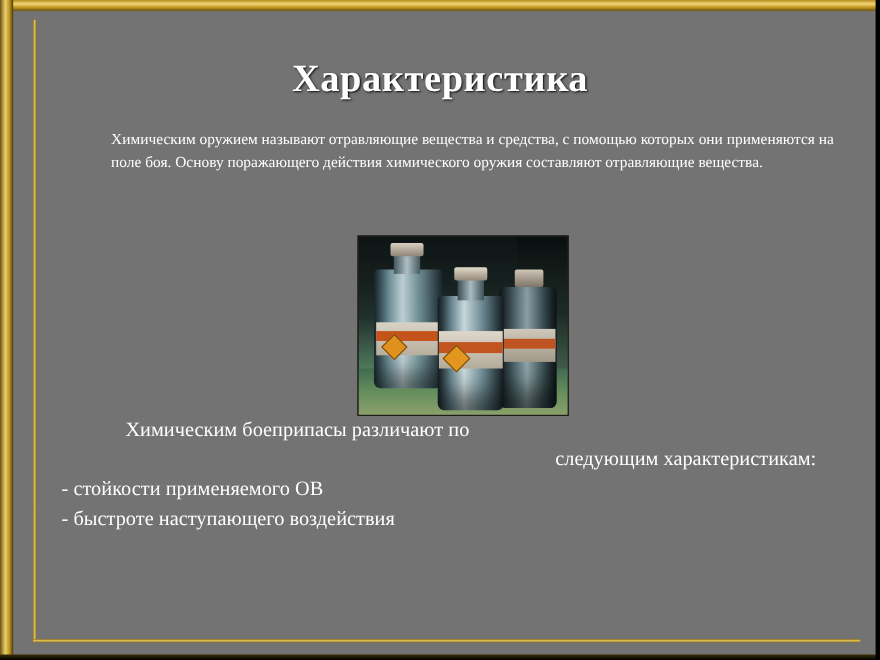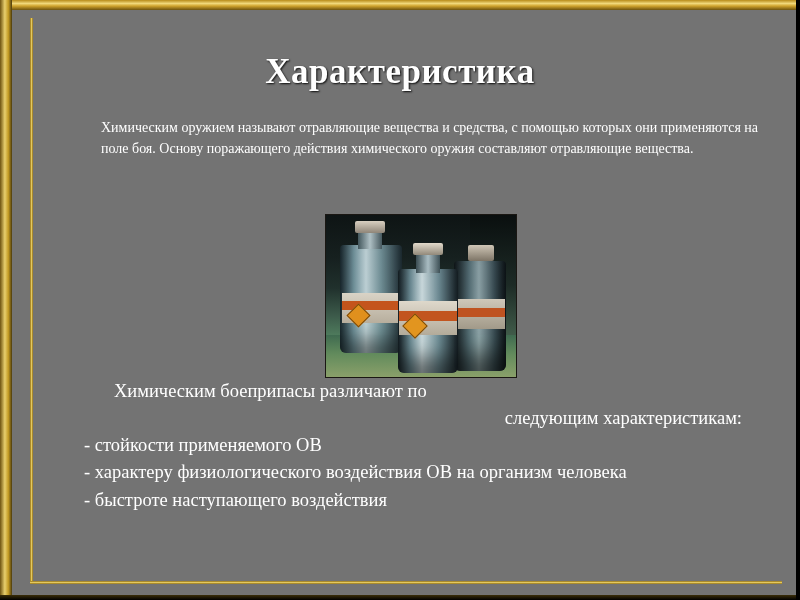"- стойкости применяемого ОВ" .bullets { left: 84px -> 56px }
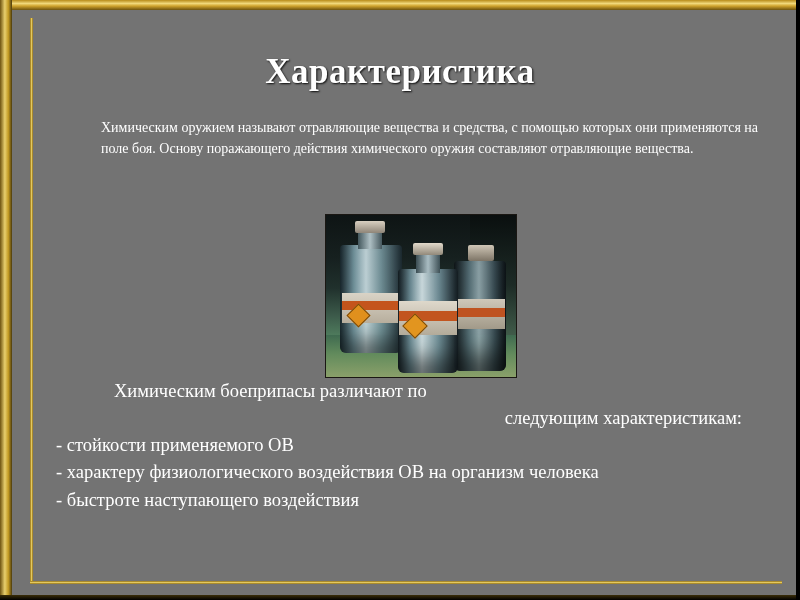"- характеру физиологического воздействия" div { html: <div>- характеру физиологического воздействия ОВ на организм человека</div> -> none }
